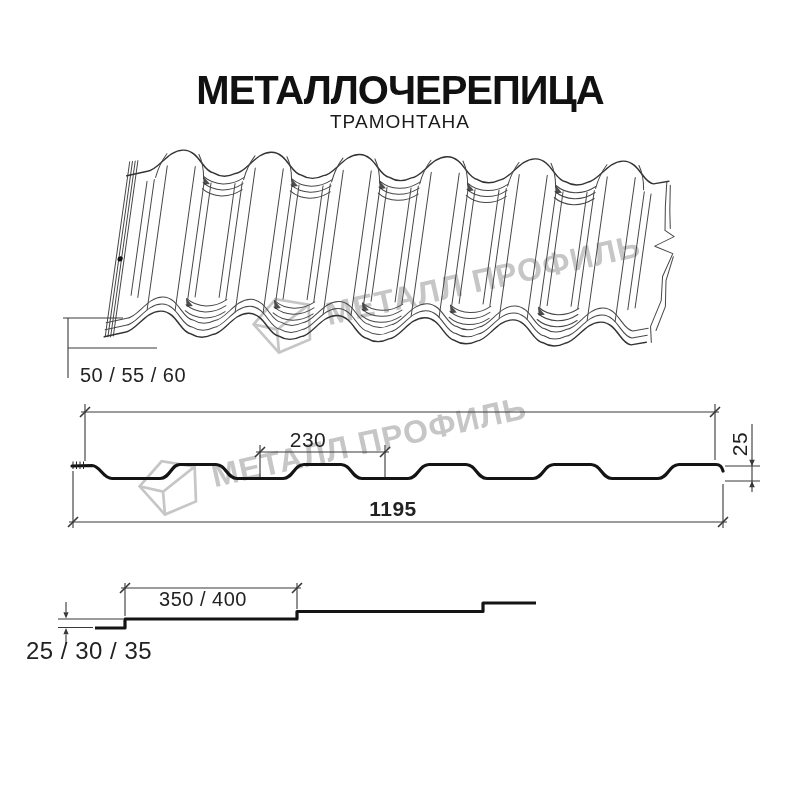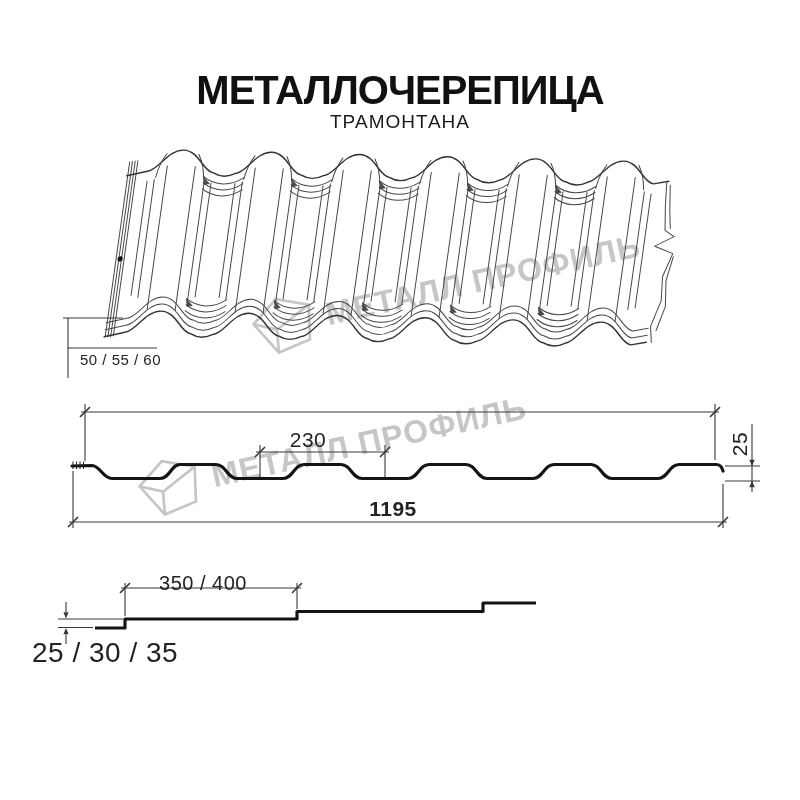"50 / 55 / 60" div.abs { font-size: 15px -> 20px; top: 351px -> 364px }
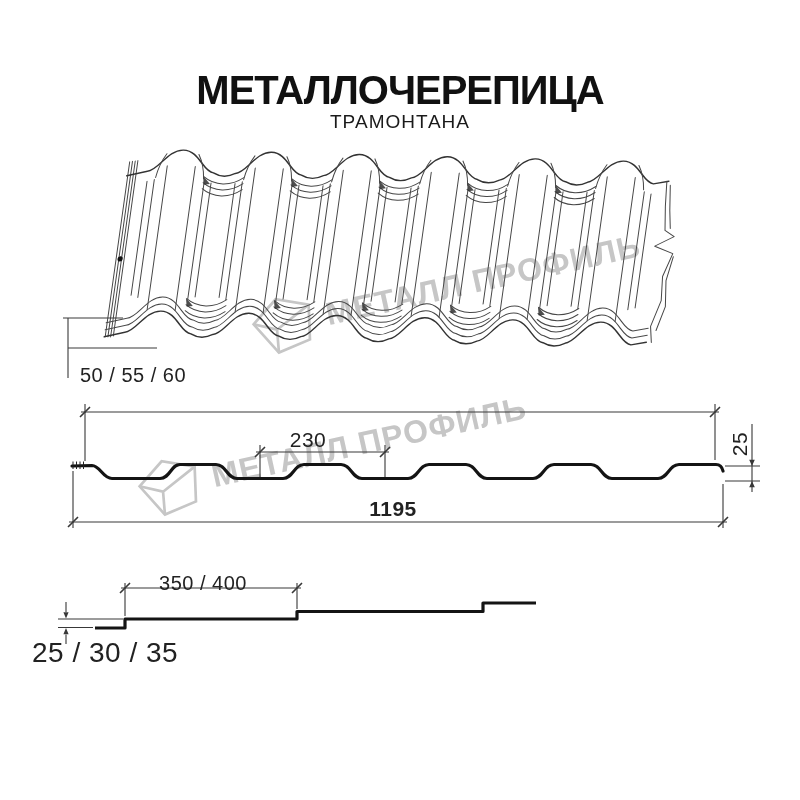"350 / 400" div.abs { top: 572px -> 588px }
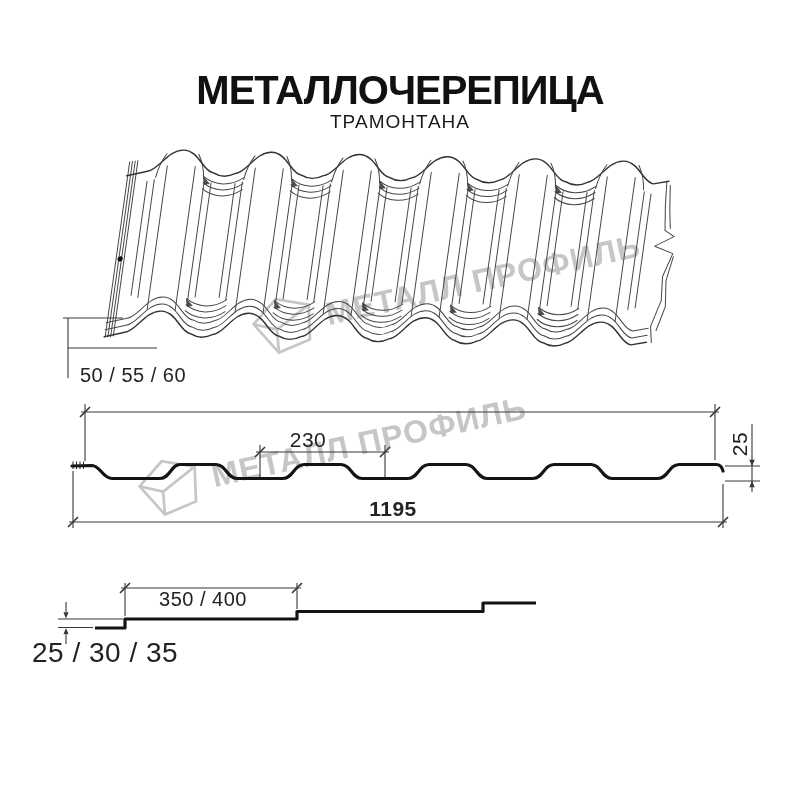"25 / 30 / 35" div.abs { font-size: 28px -> 24px; left: 32px -> 26px }
